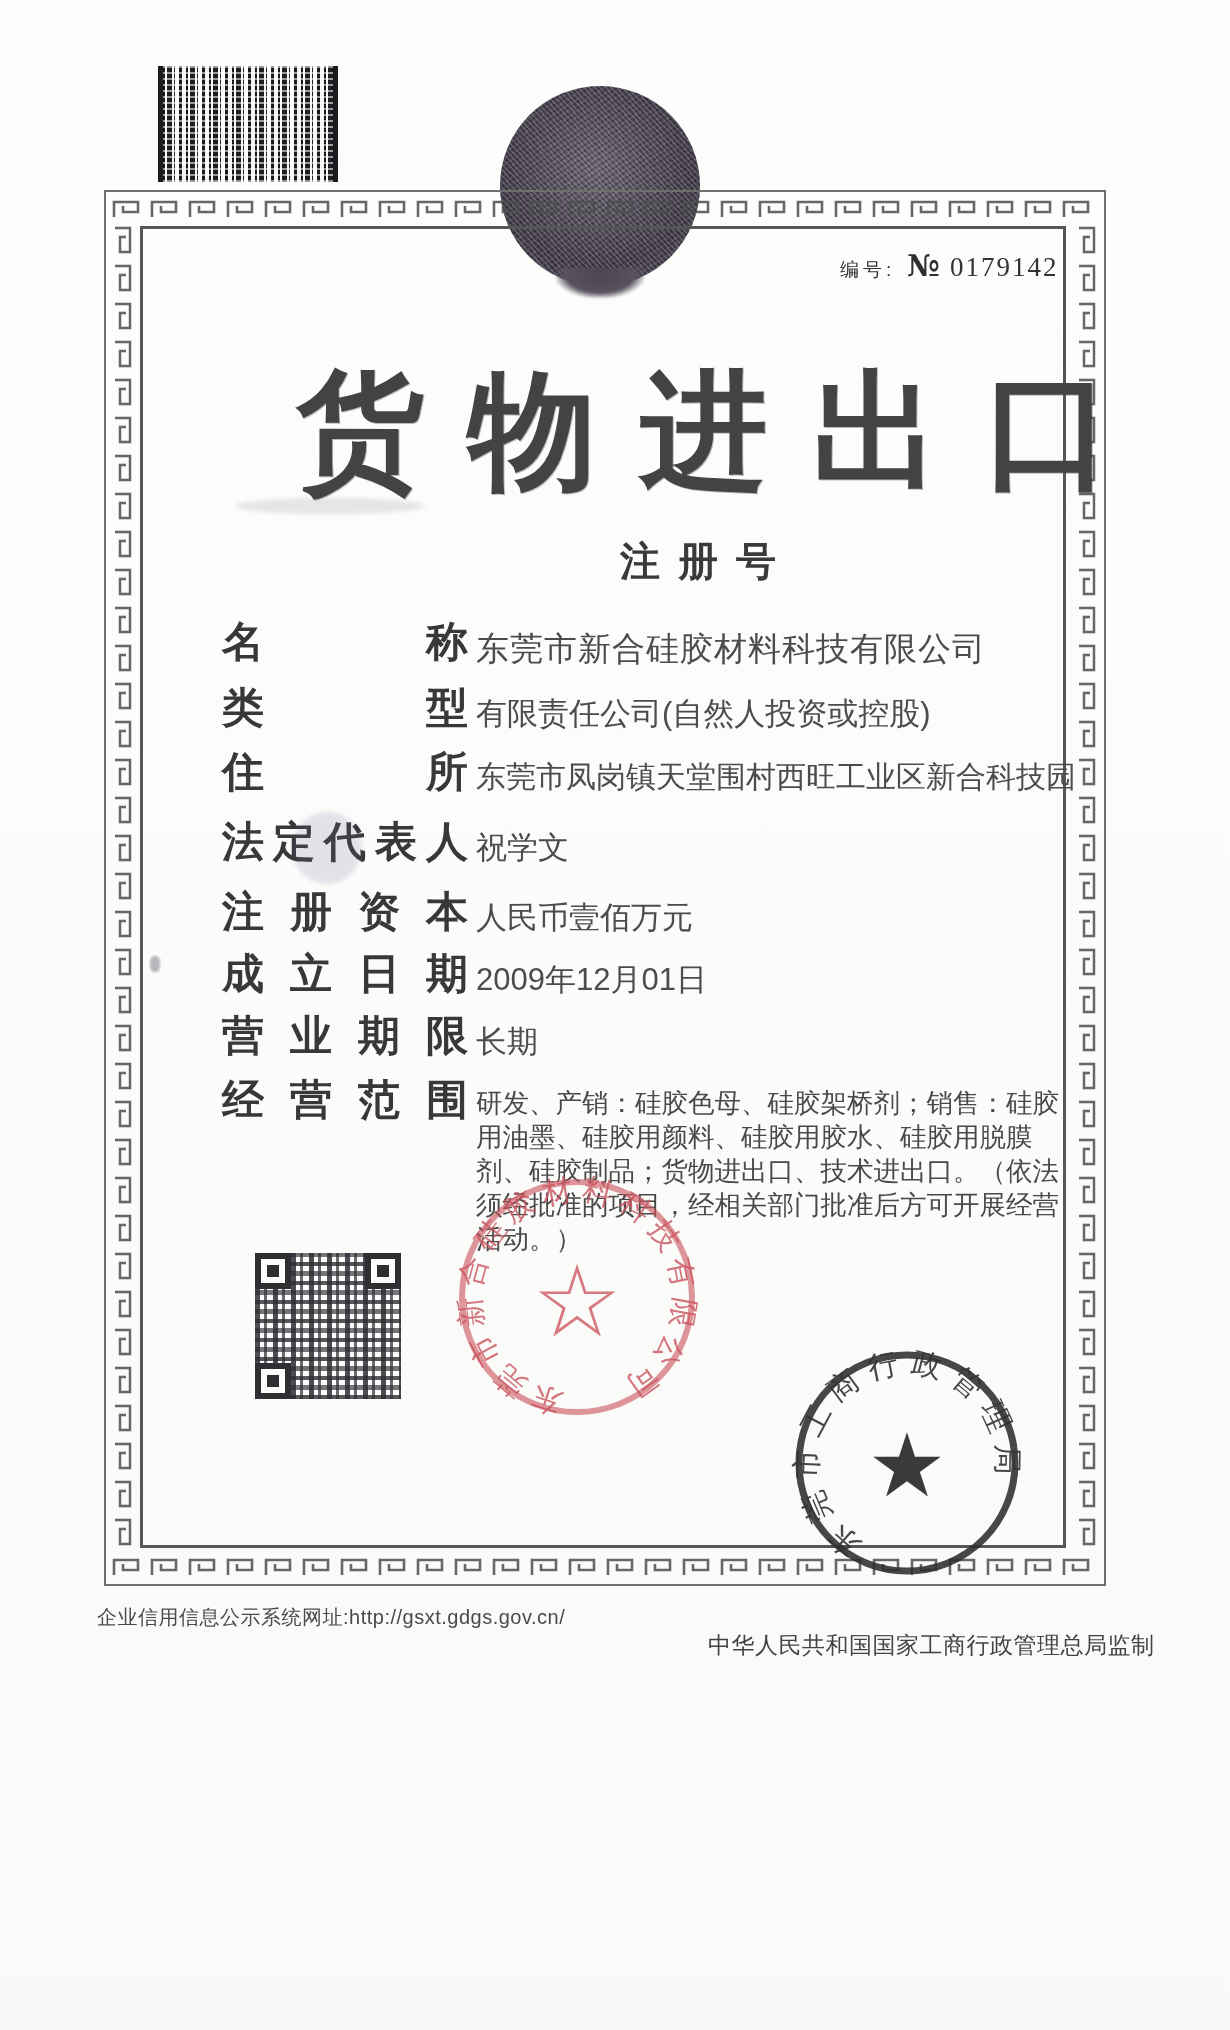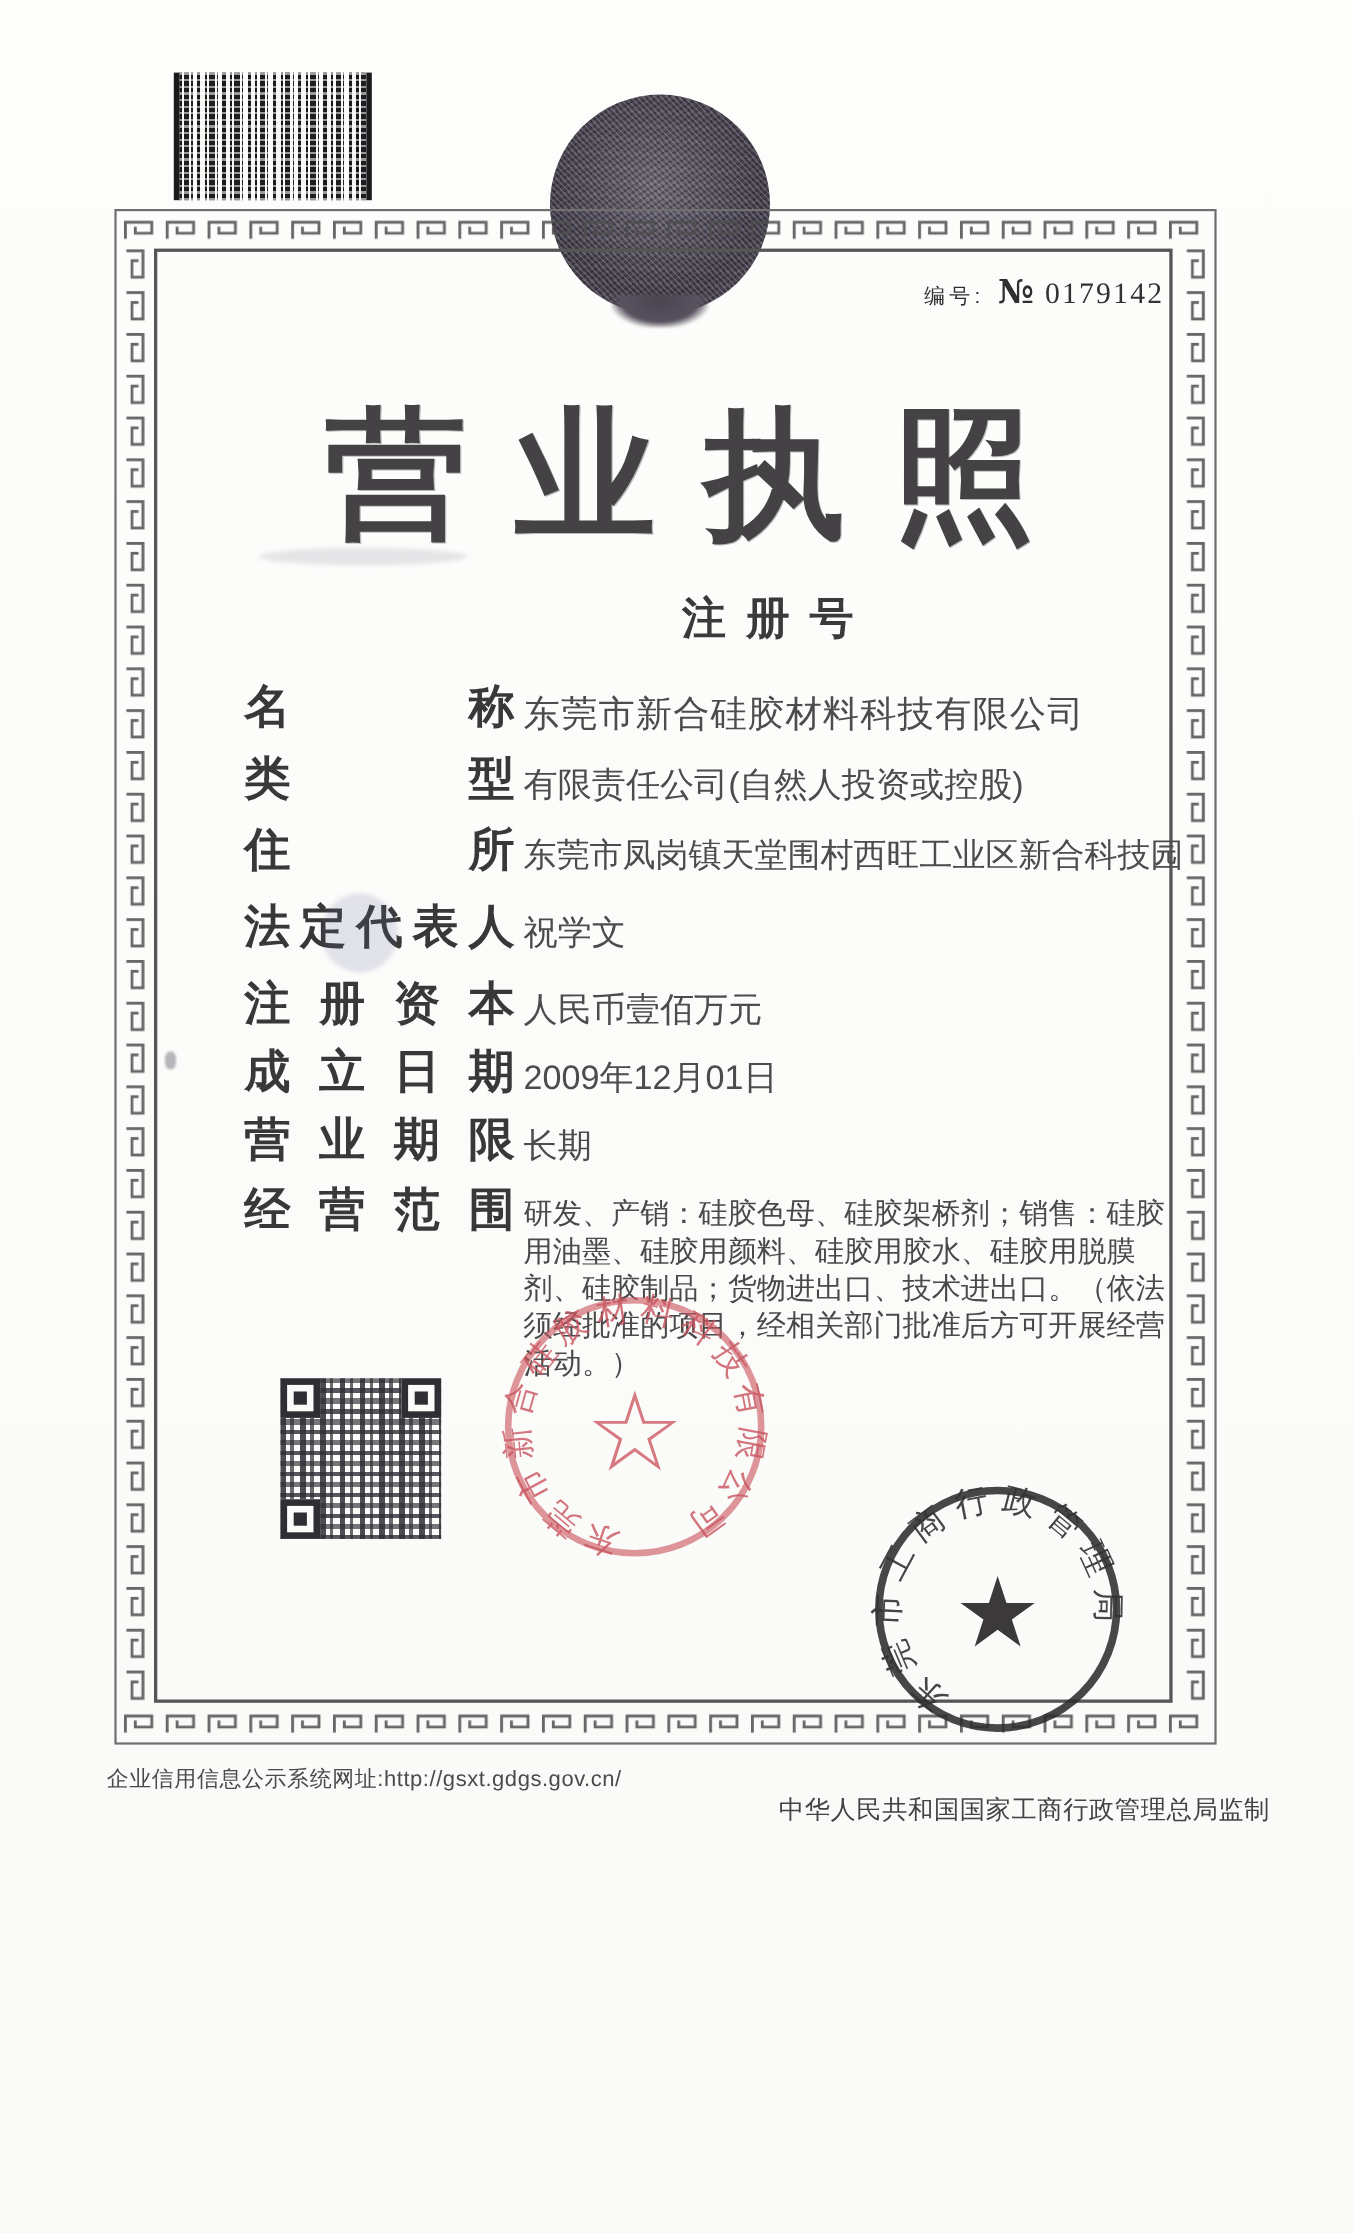"营业执照" div.abs { text: 营业执照 -> 货物进出口 }
